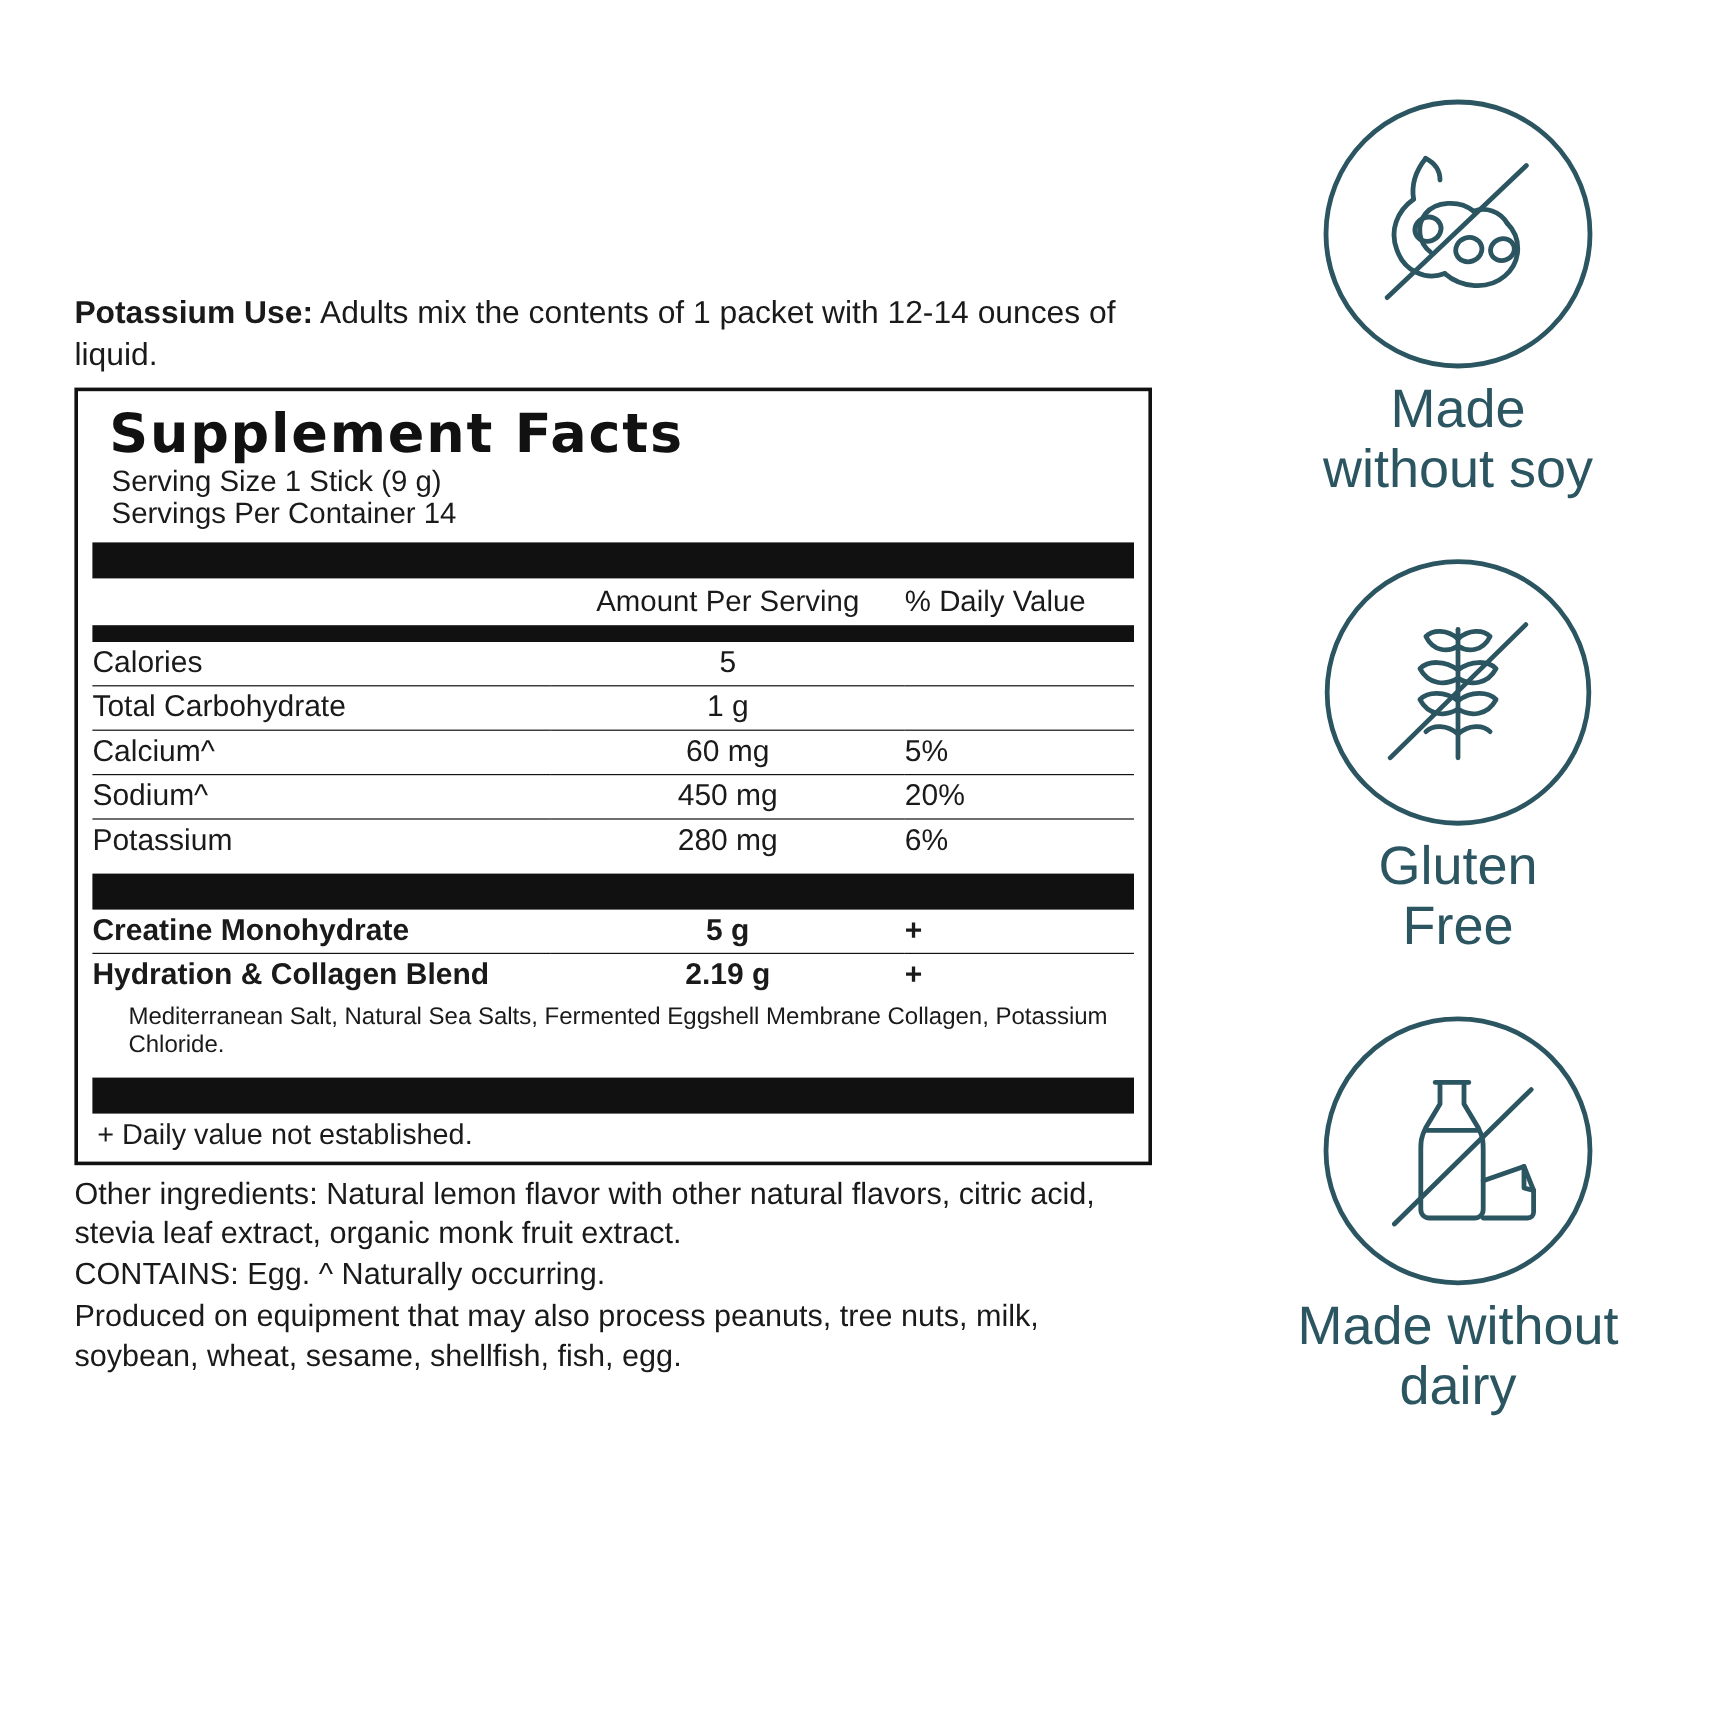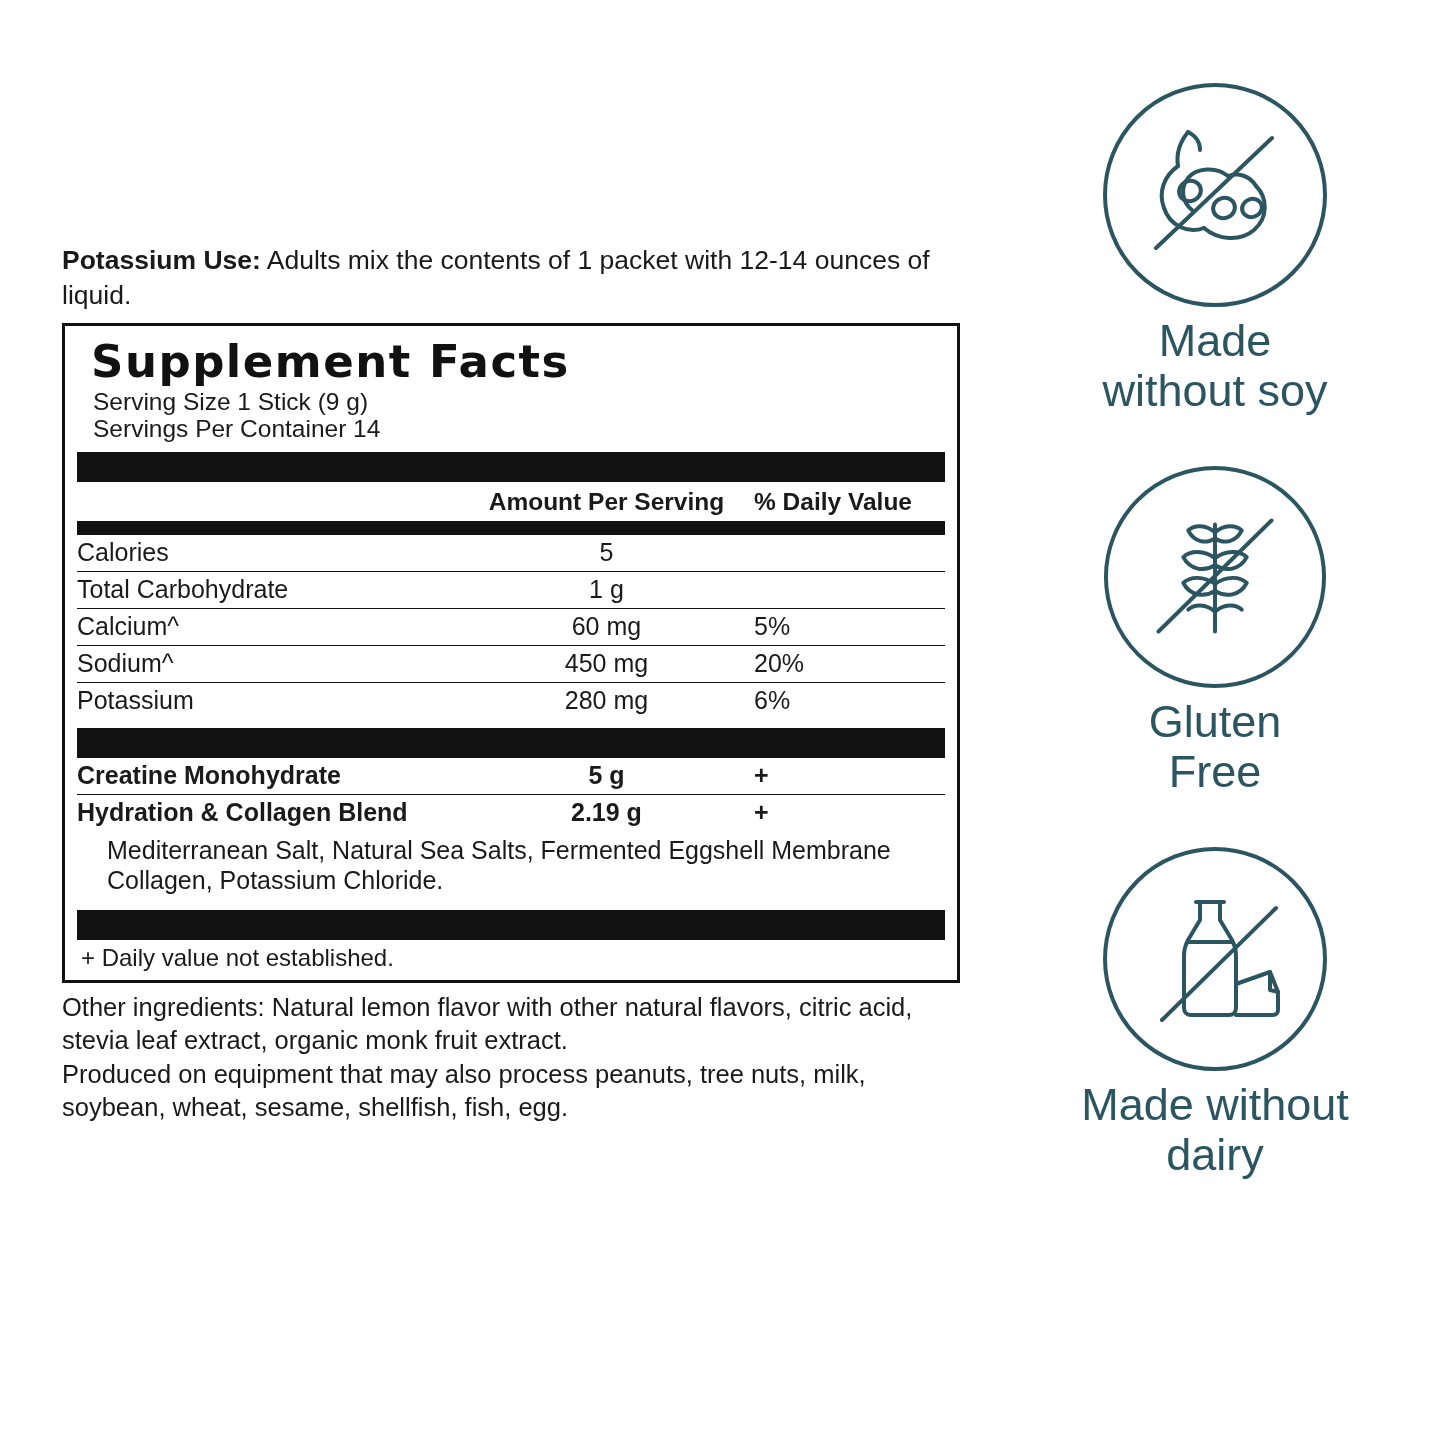"Amount Per Serving" tr.hdr td { font-weight: bold -> normal }
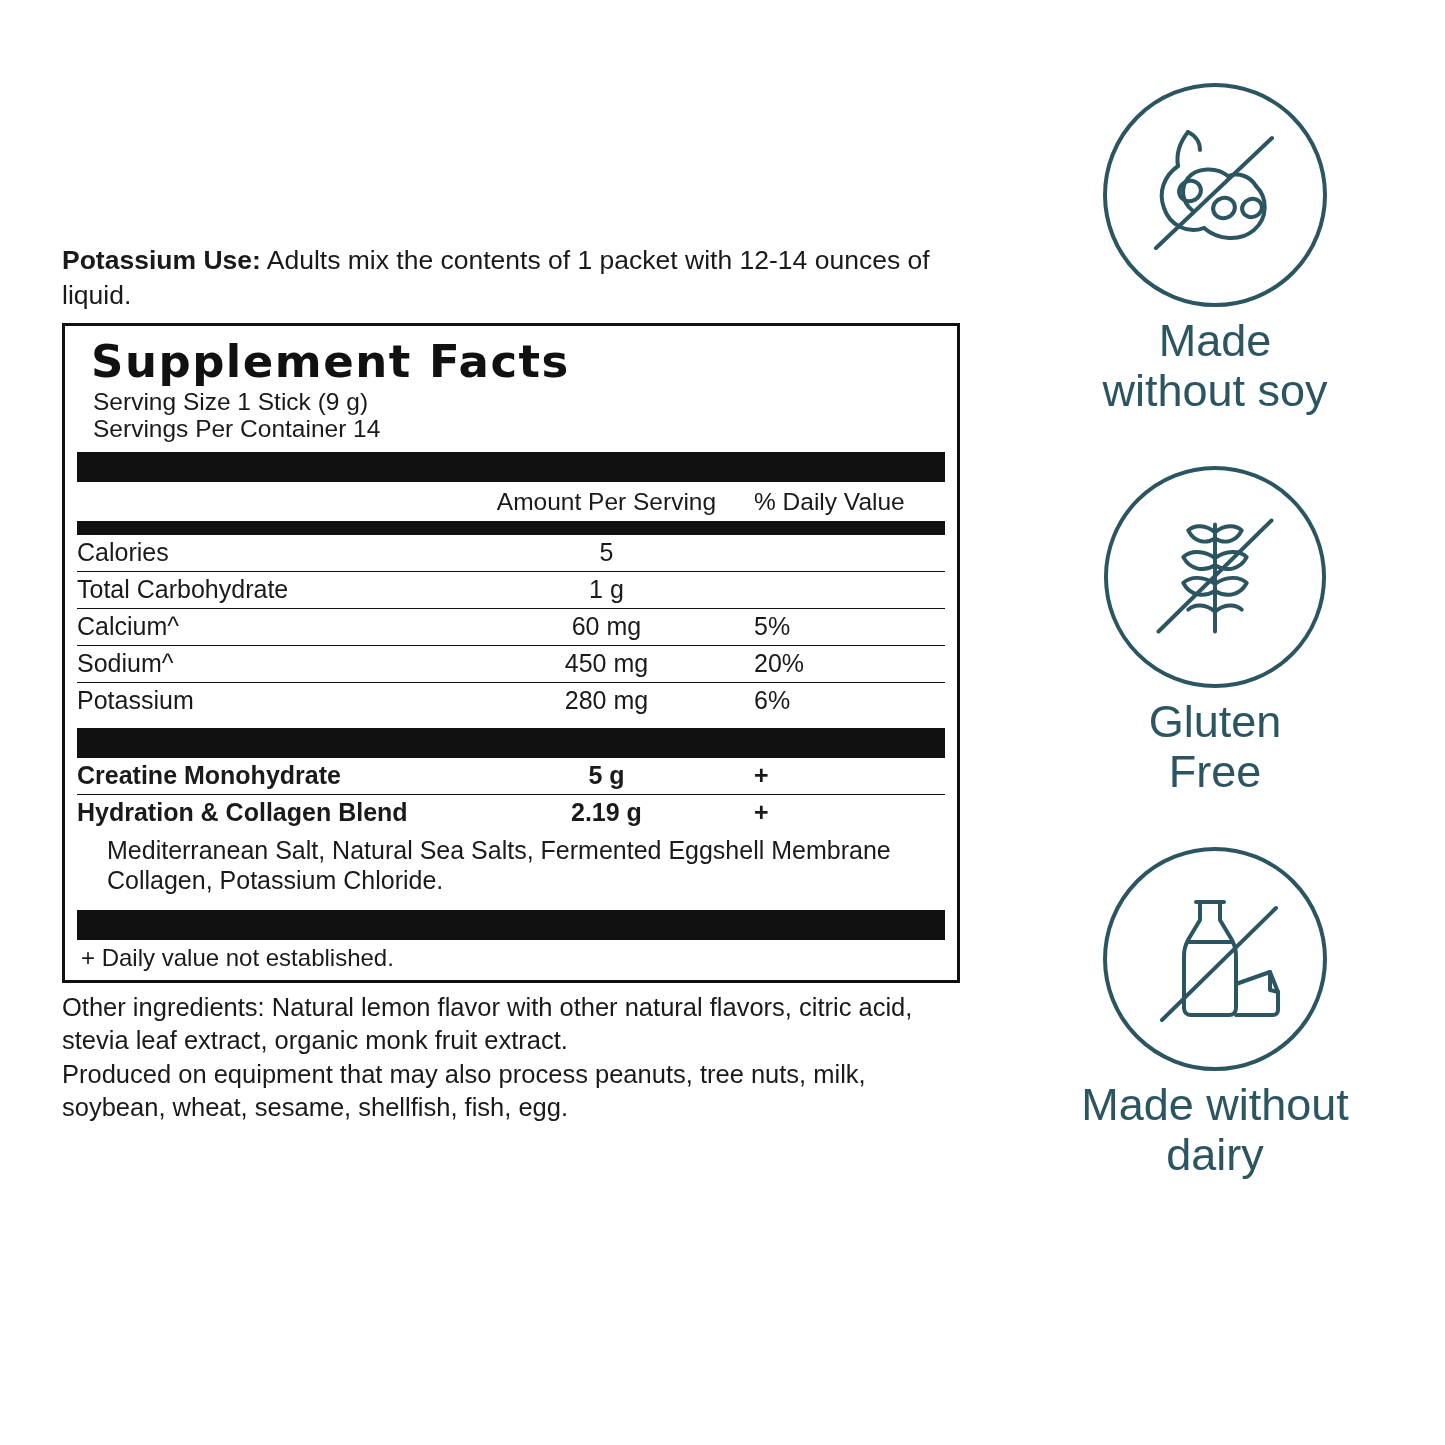"Mediterranean Salt, Natural Sea Salts," .blend-sub { font-size: 25px -> 20px }
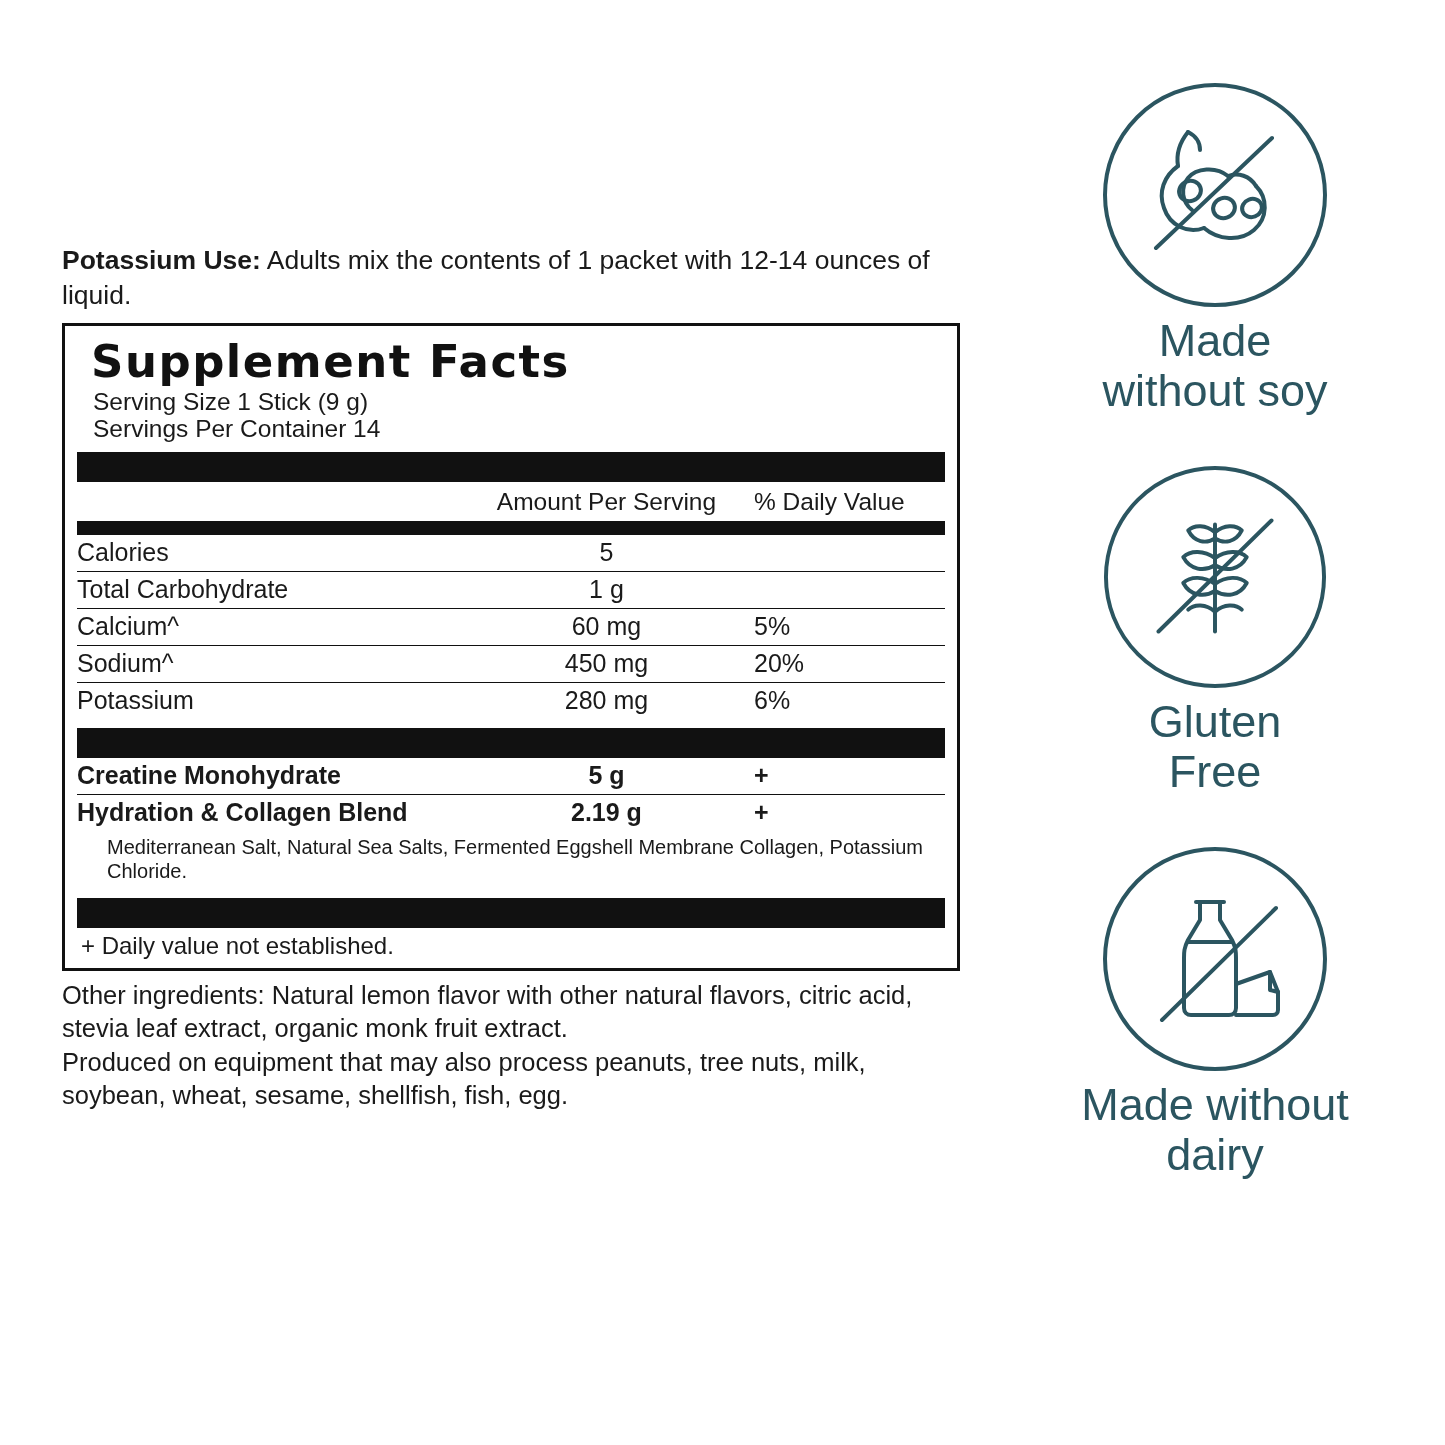"CONTAINS: Egg. ^ Naturally occurring." p { html: none -> <p><b>CONTAINS:</b><span> Egg. ^ Naturally occurring.</span></p> }
